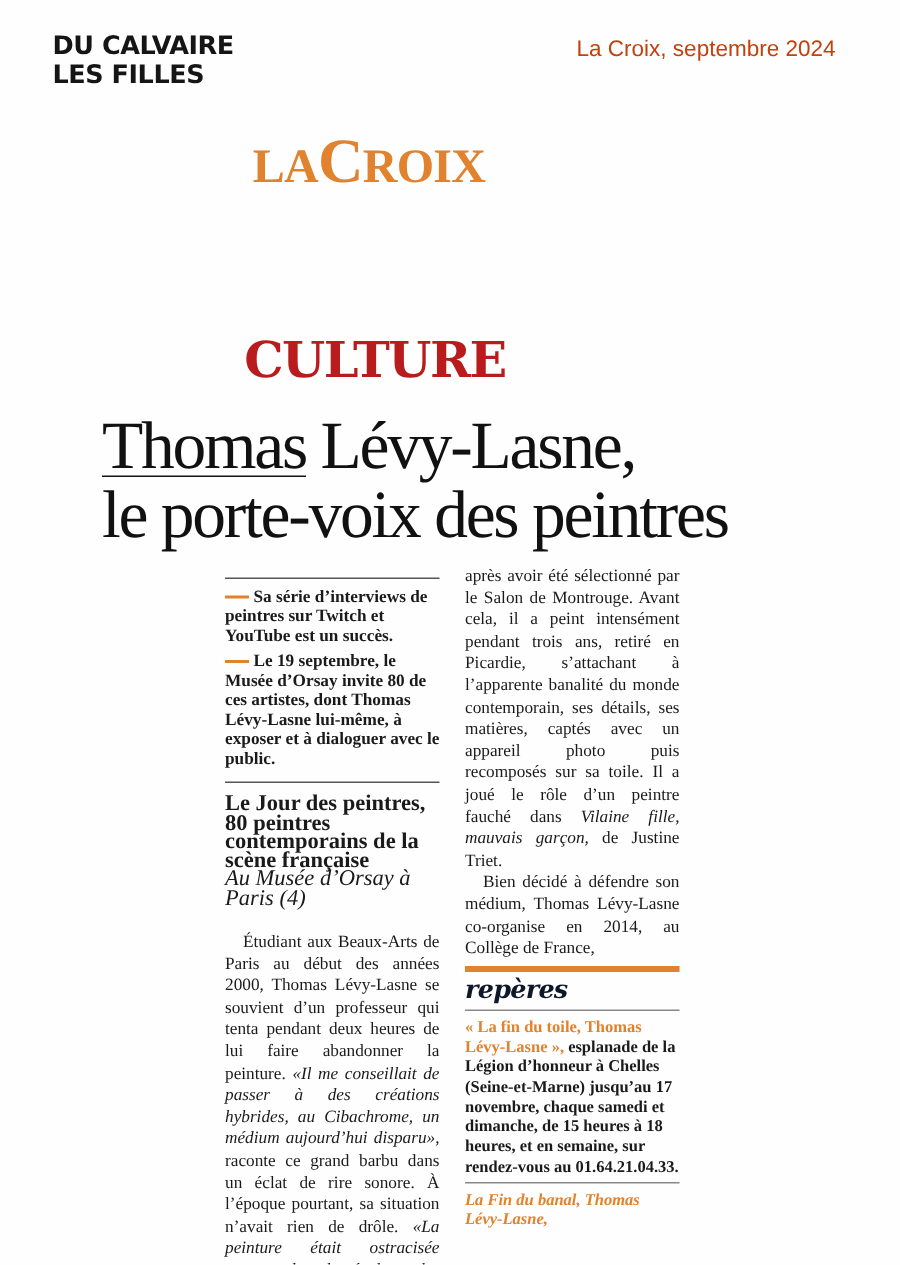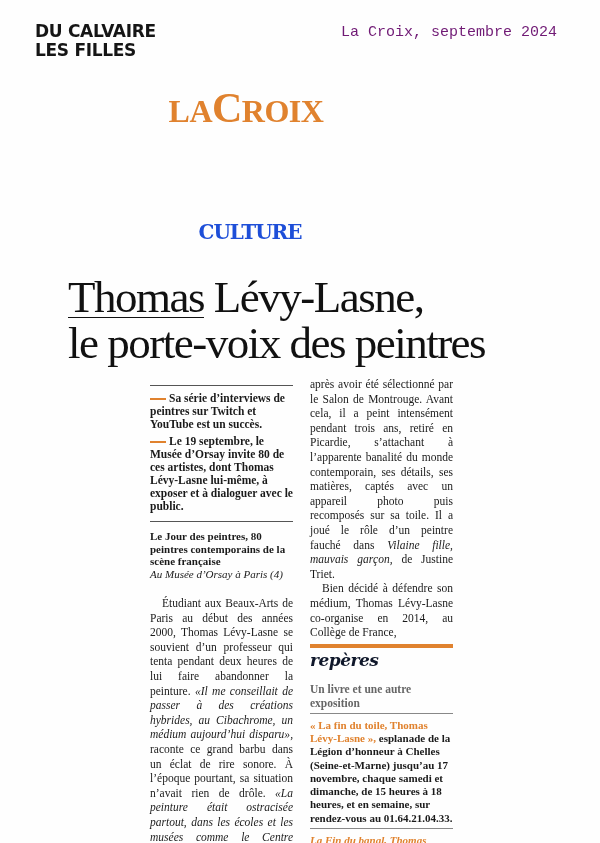"La Croix, septembre 2024" .dateline { color: #701a75 -> #c2410c; font-family: Liberation Mono, monospace -> Liberation Sans, sans-serif }
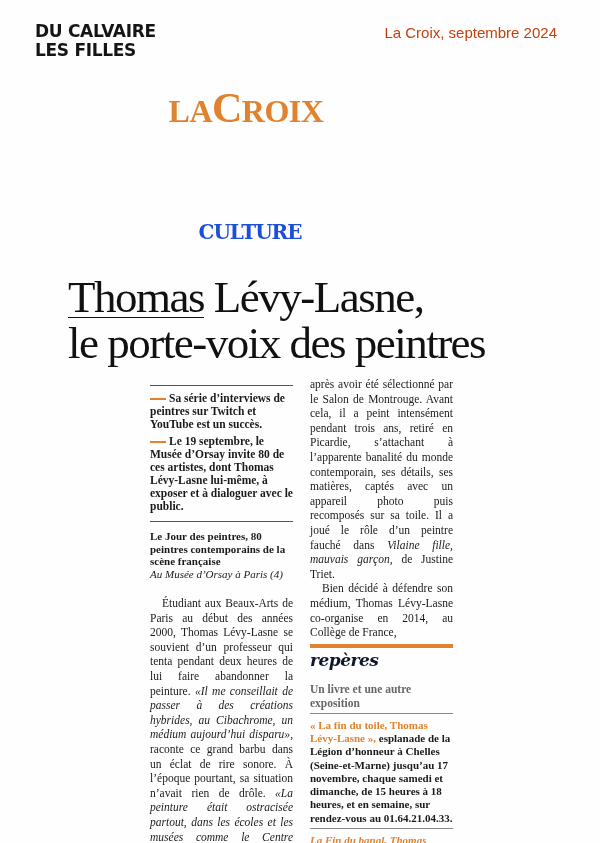"CULTURE" .rubric { color: #1d4ed8 -> #b91c1c; font-size: 20px -> 33px }
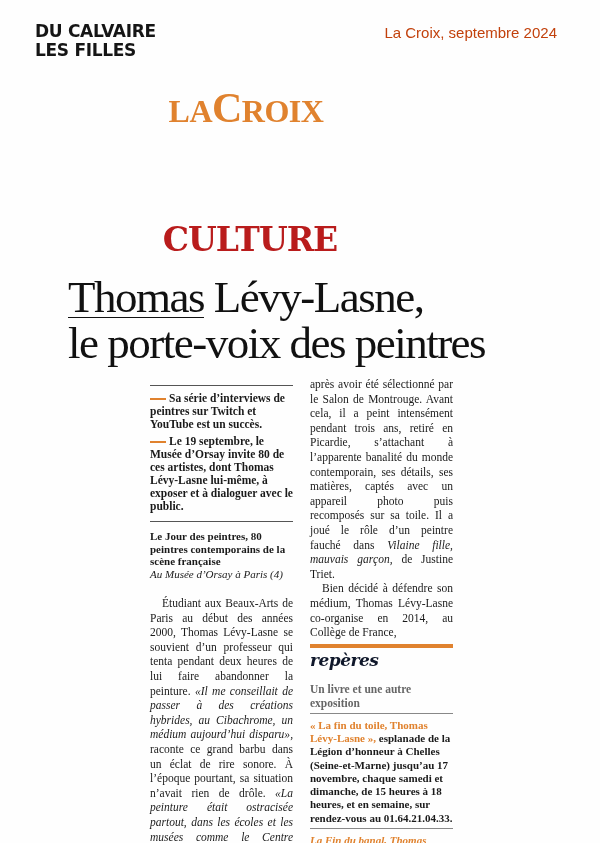"Le Jour des peintres, 80" .legend { font-size: 11px -> 15px }
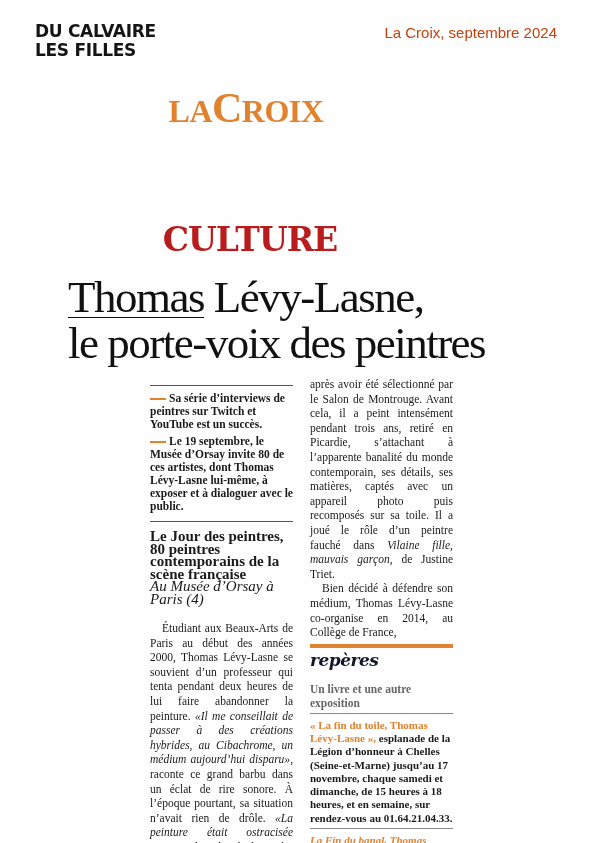"Un livre et une autre" div.sub { html: <div>Un livre et une autre exposition</div> -> none }
